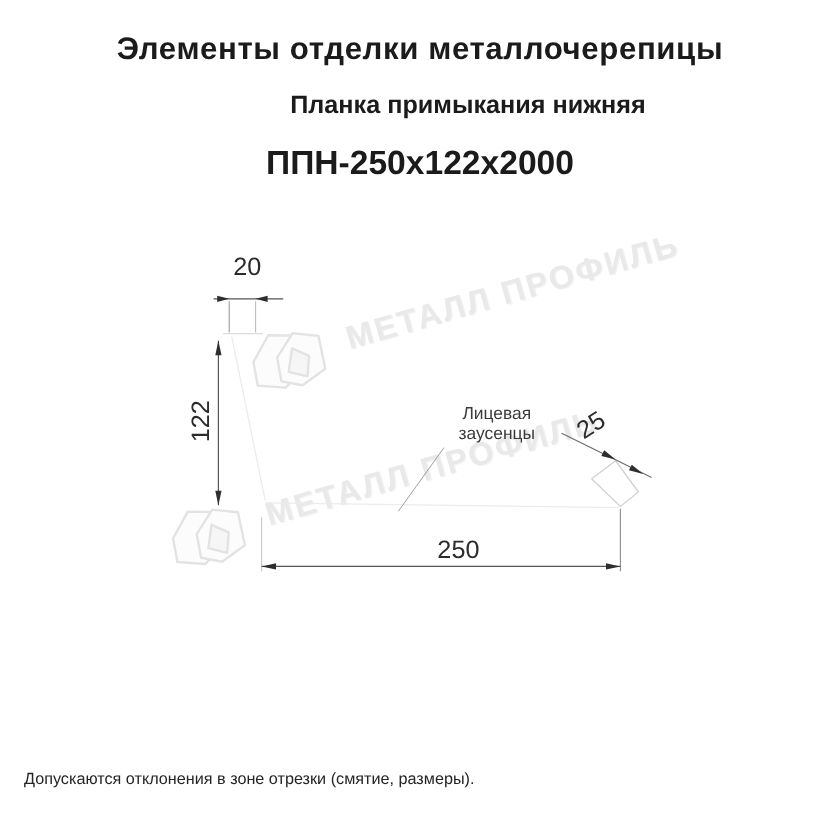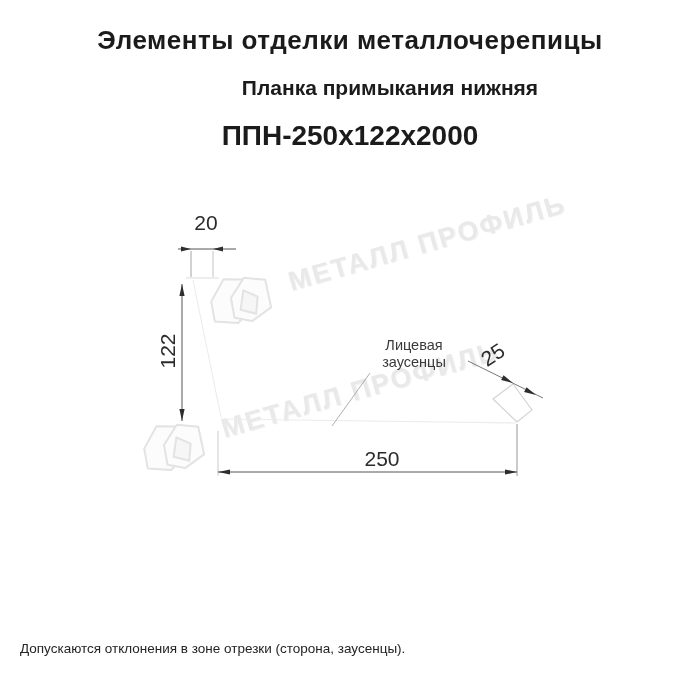"Допускаются отклонения в зоне отрезки" div { text: сторона, заусенцы -> смятие, размеры }
